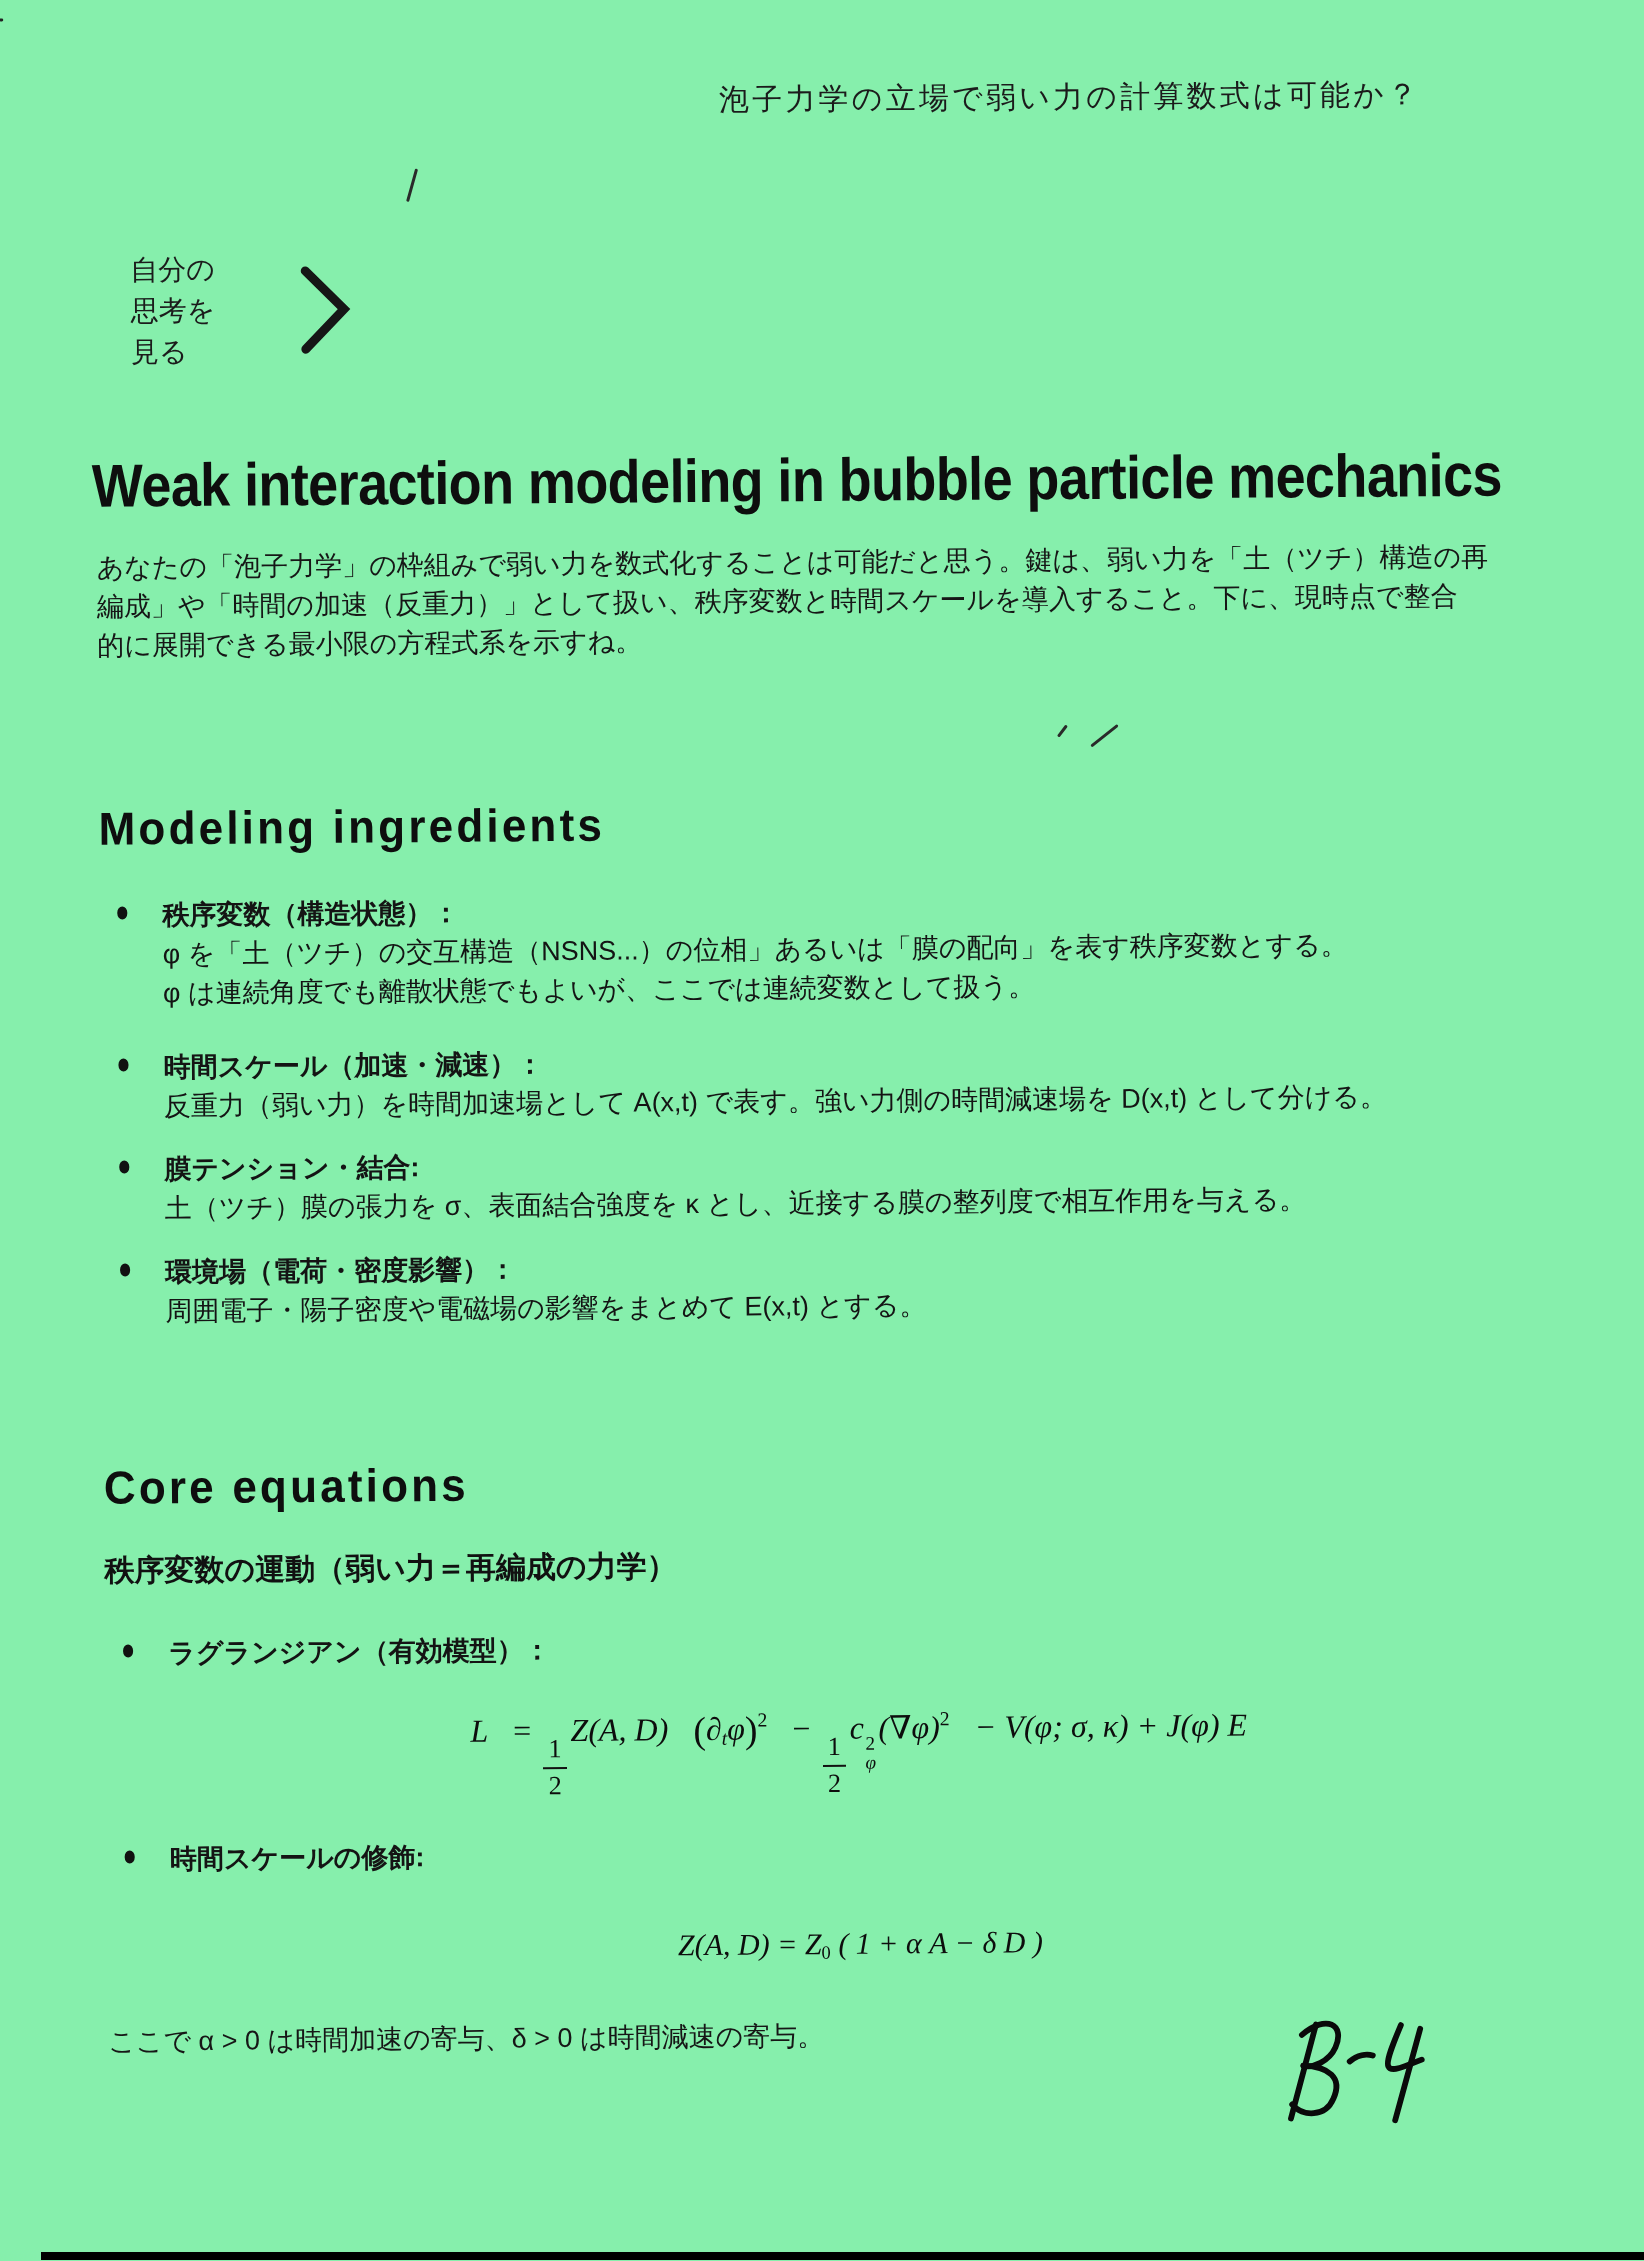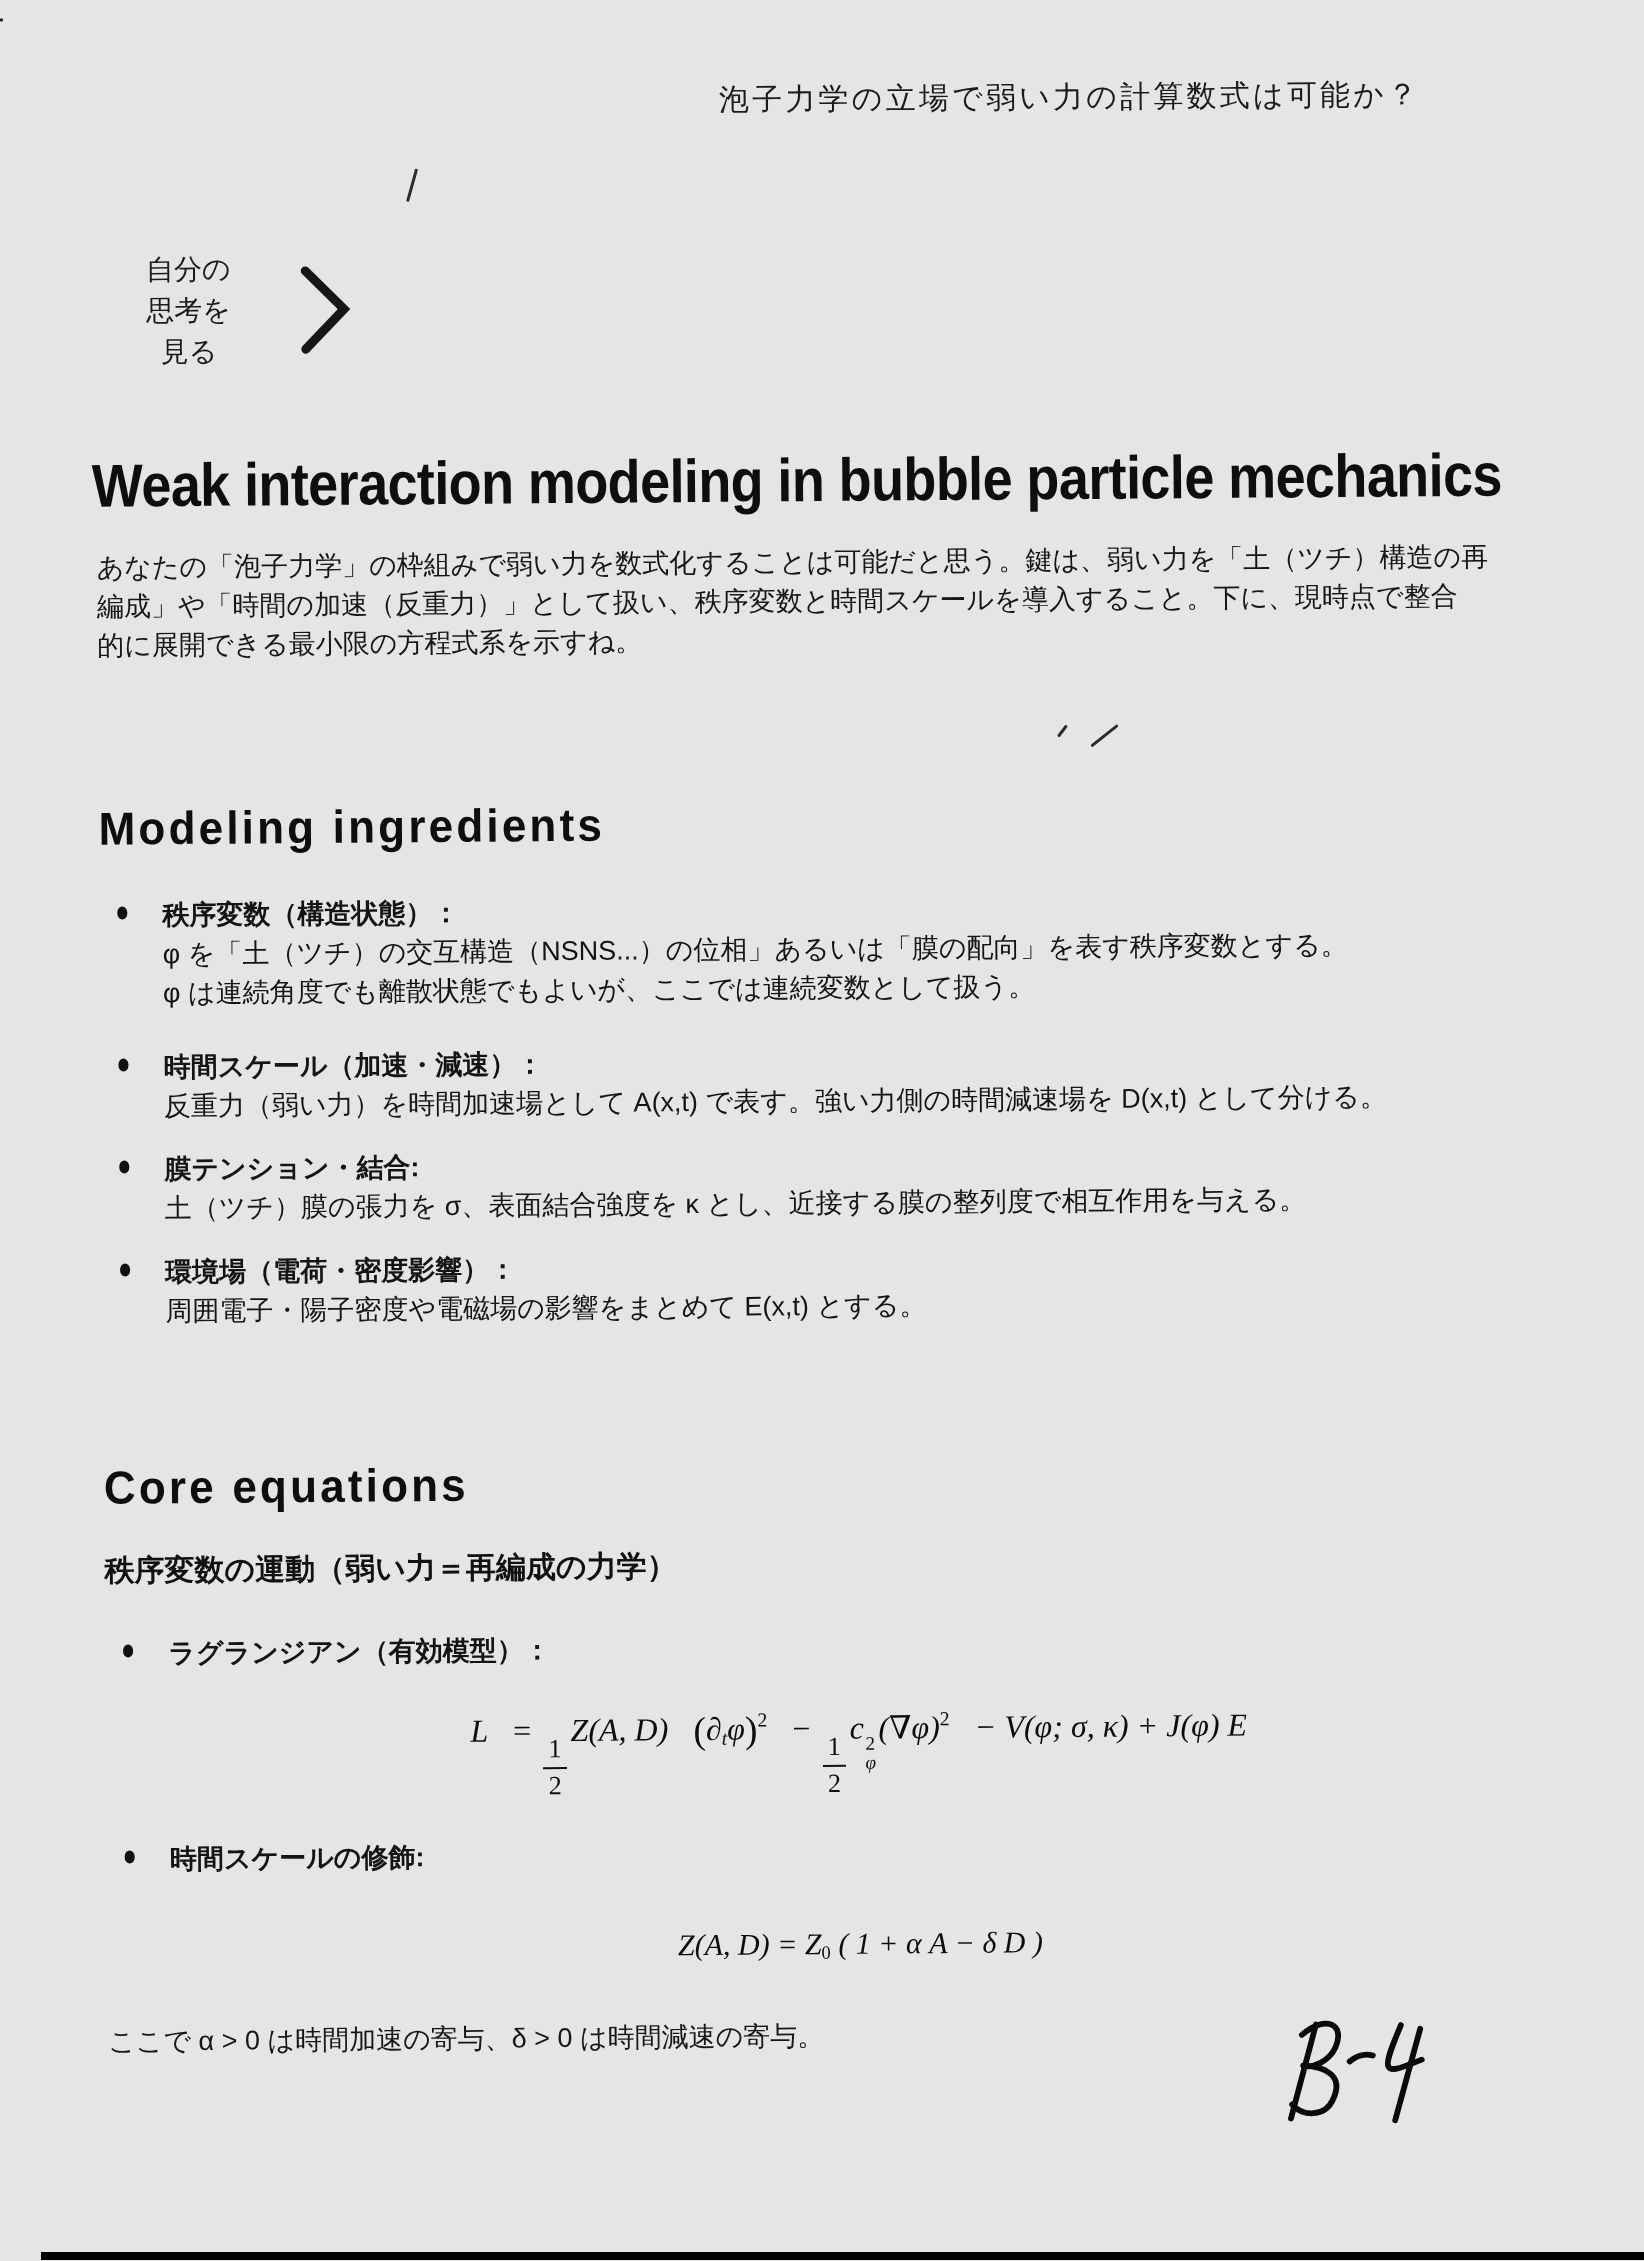"泡子力学の立場で弱い力の計算数式は可能か？" .page { background: #e5e5e5 -> #86efac }
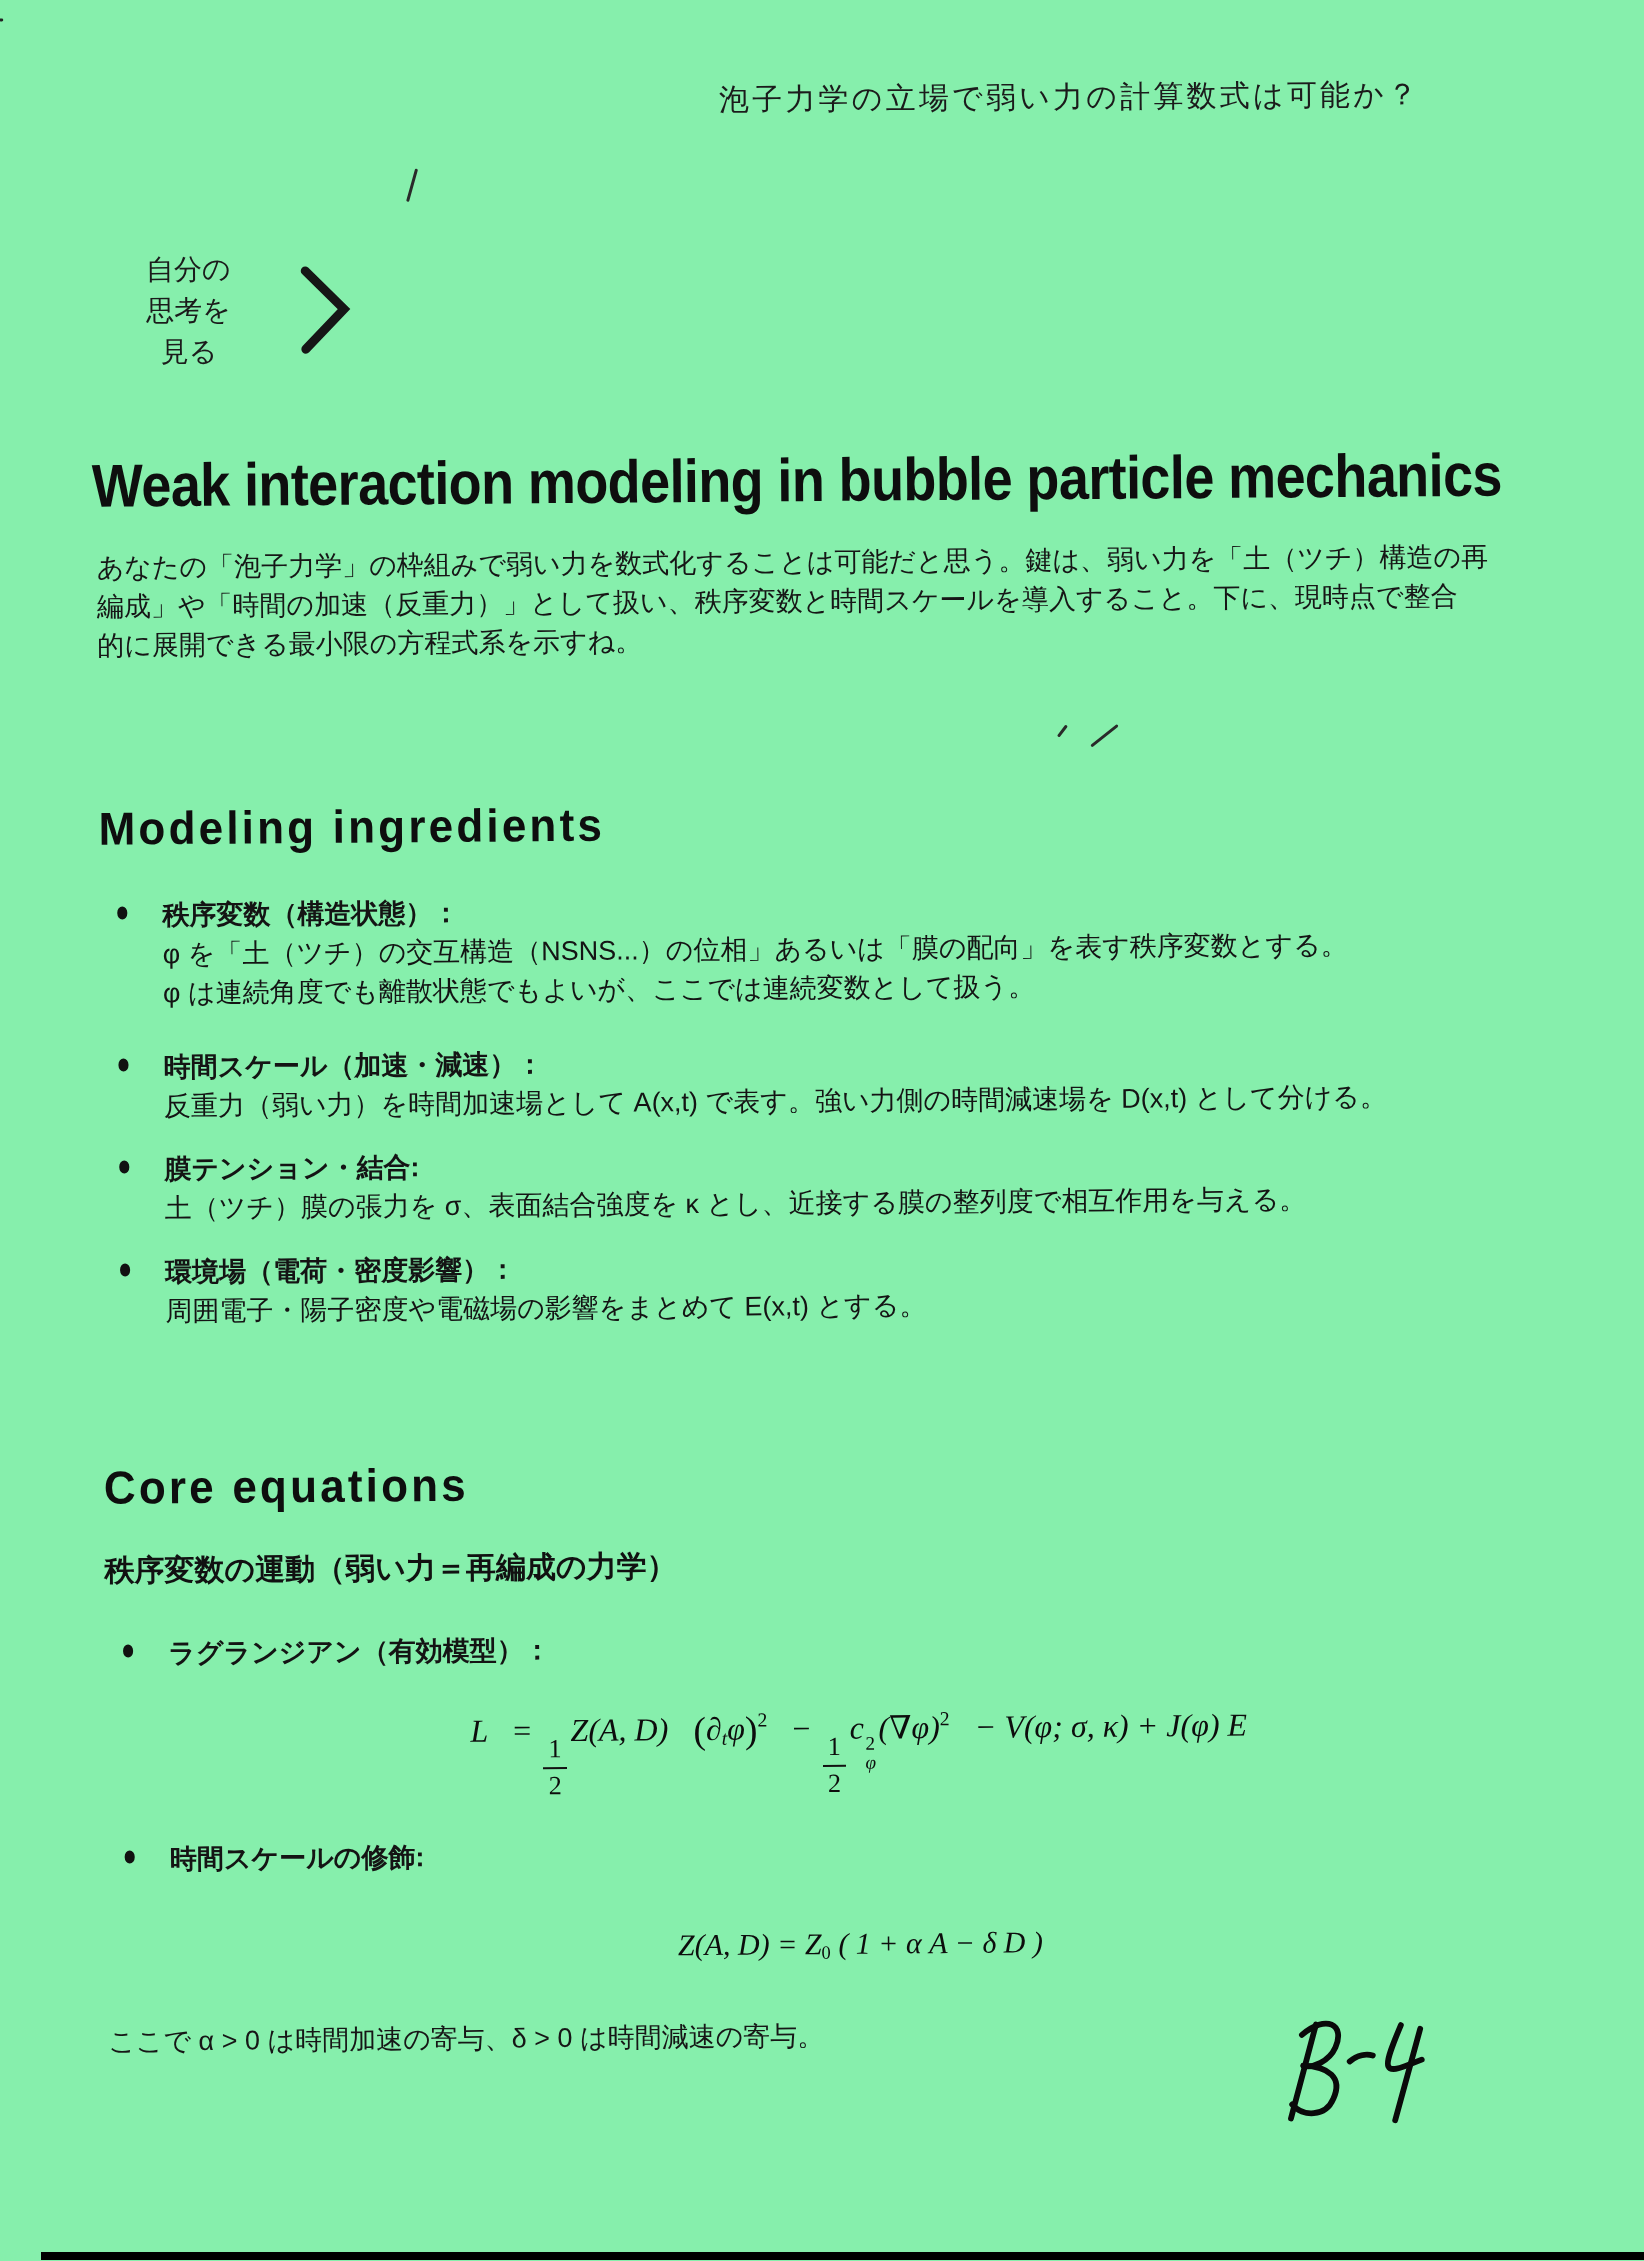"自分の" .margin-note { text-align: center -> none }
